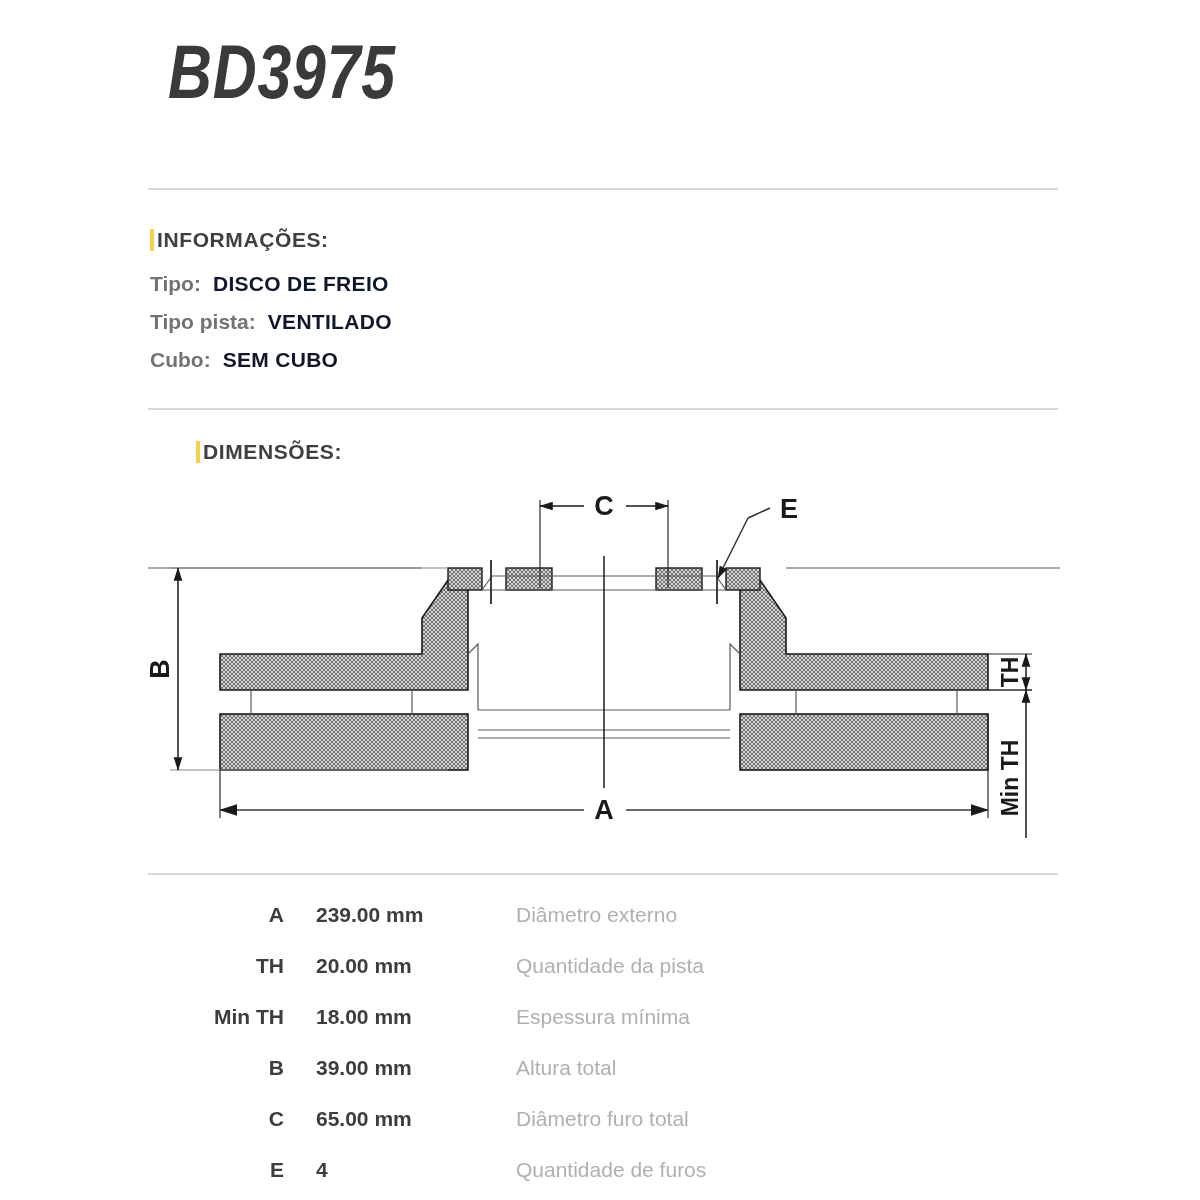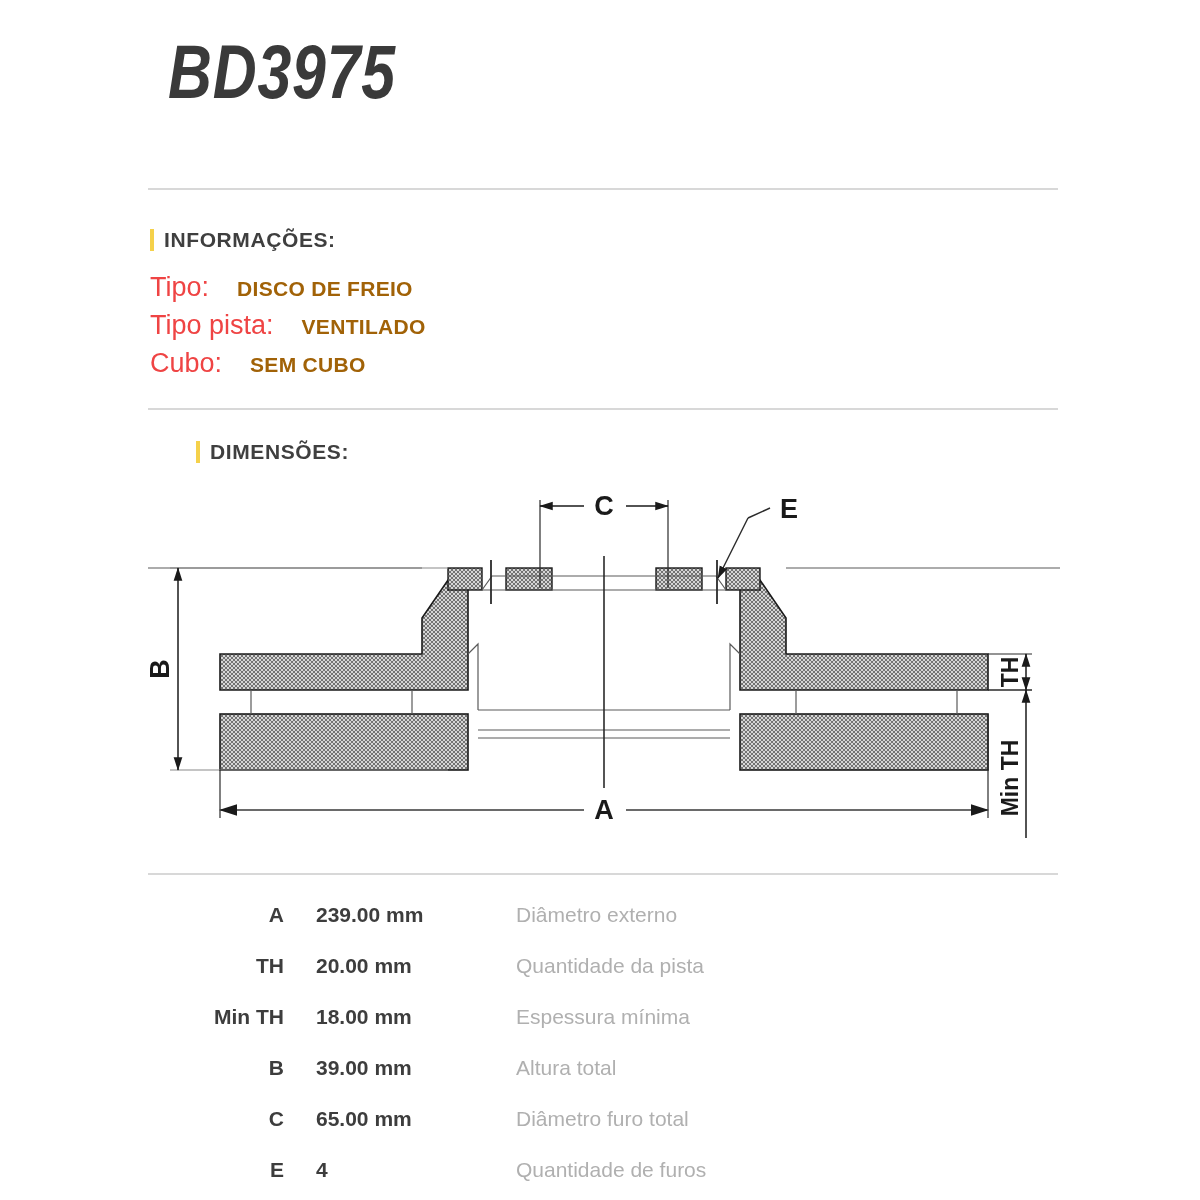"INFORMAÇÕES:" .section-head { gap: 10px -> 3px }
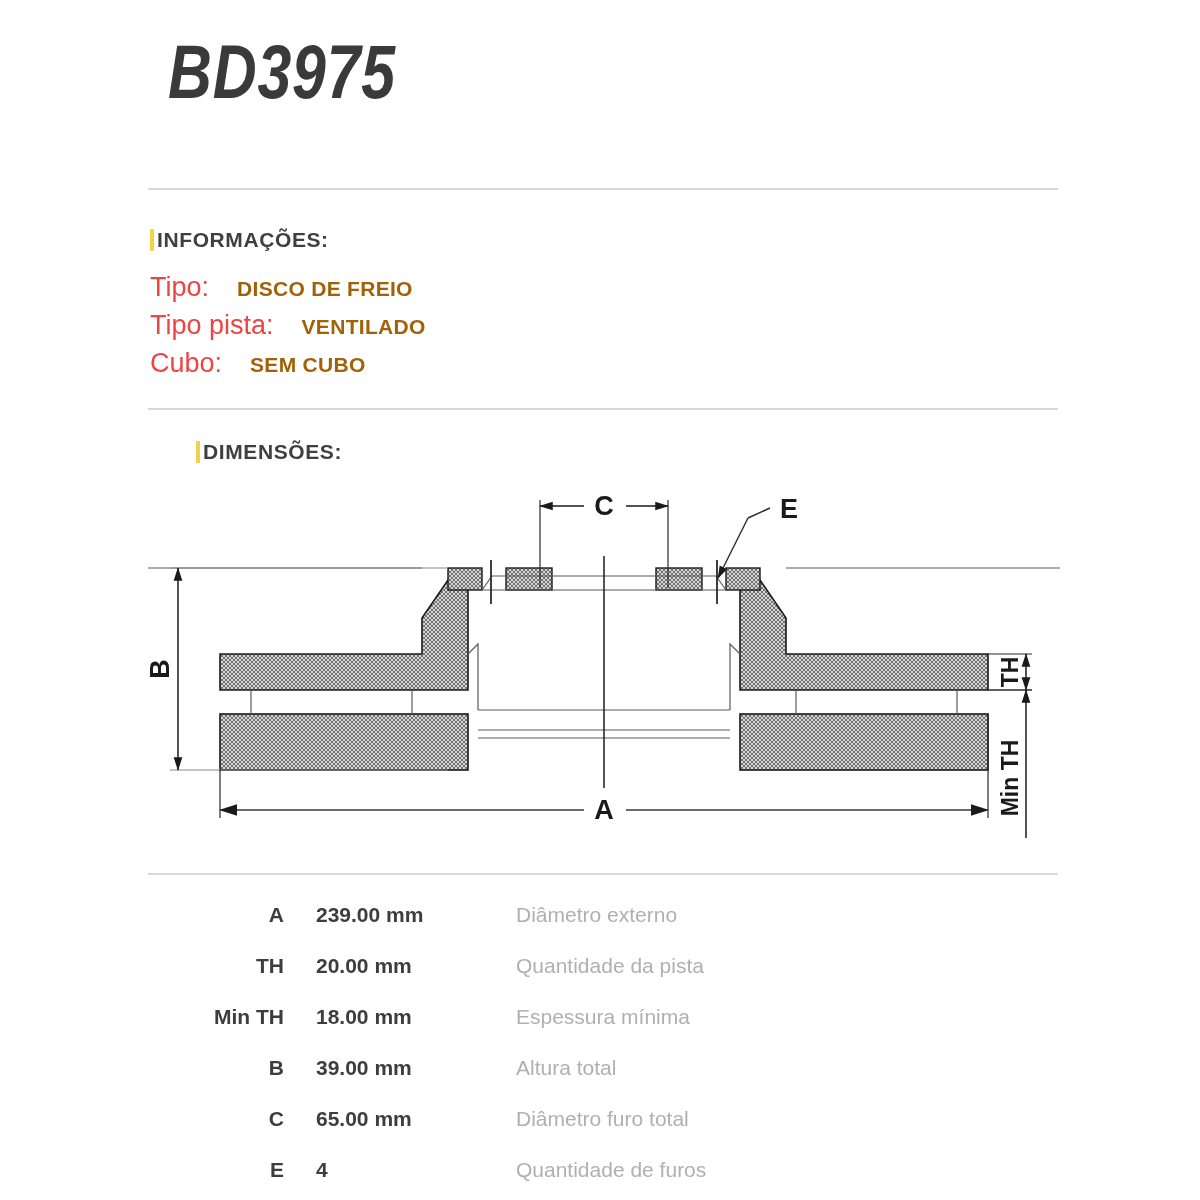"Tipo:" .info-label { color: #ef4444 -> #737373; font-size: 27px -> 21px; font-weight: 400 -> 700 }
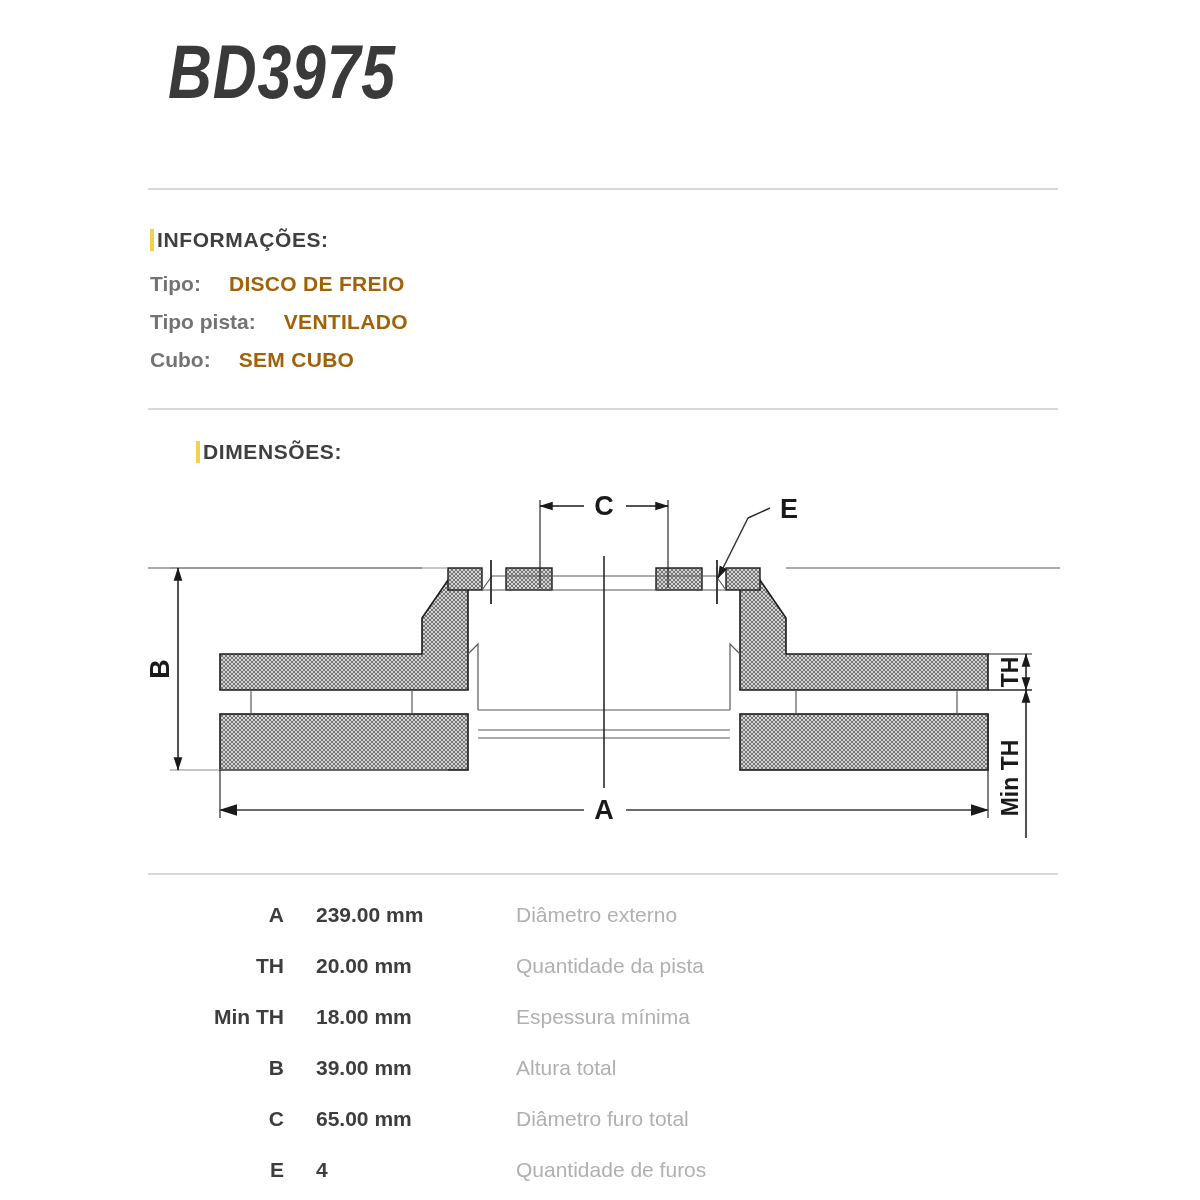"DISCO DE FREIO" .info-value { color: #a16207 -> #0f172a; margin-left: 28px -> 12px }
